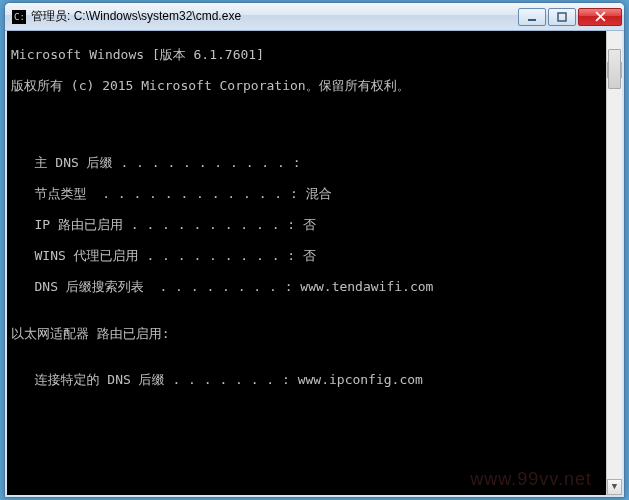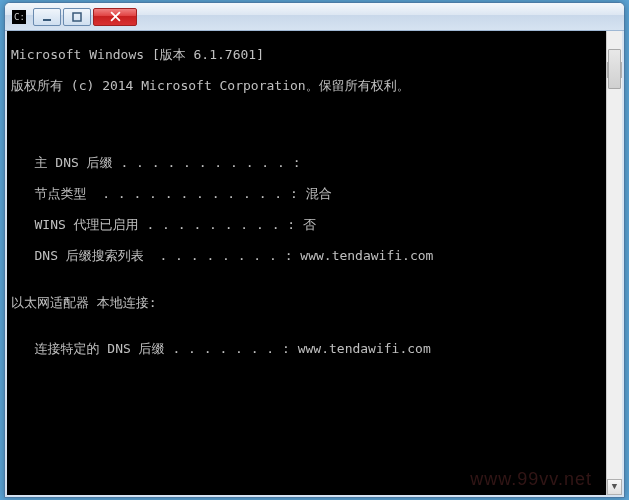"管理员: C:\Windows\system32\cmd.exe" span.title-text { html: none -> <span>管理员: C:\Windows\system32\cmd.exe</span> }
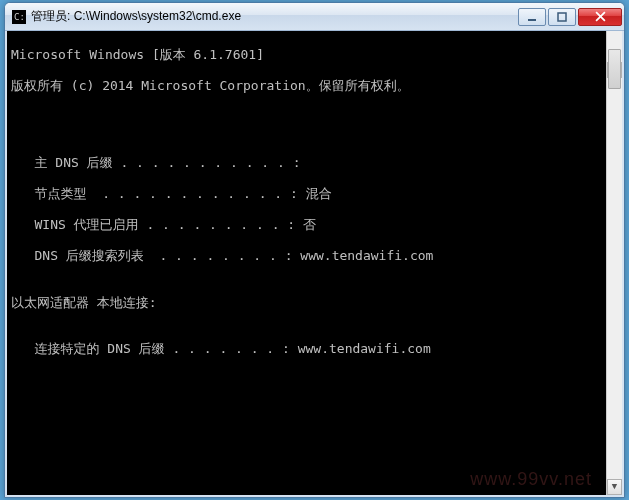"版权所有 (c) 2014 Microsoft" span.row { text: 2014 -> 2015 }
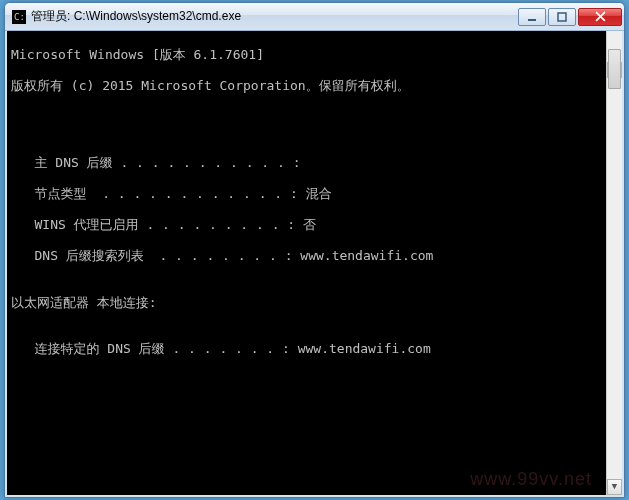"IP 路由已启用 . . ." span.row { html: none -> <span> IP 路由已启用 . . . . . . . . . . : 否</span> }
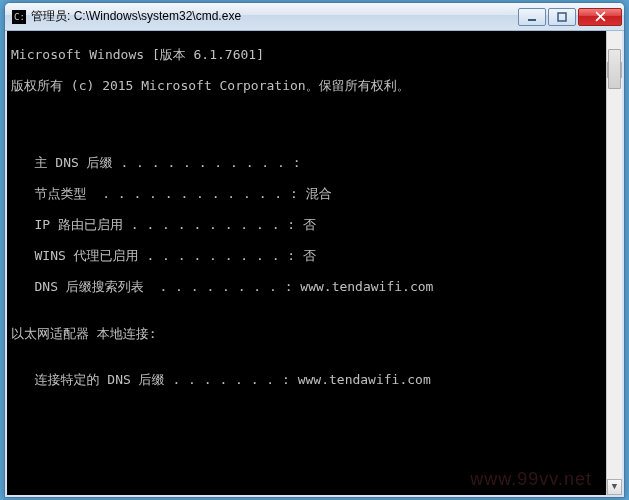"以太网适配器 本地连接:" span.row { text: 本地连接 -> 路由已启用 }
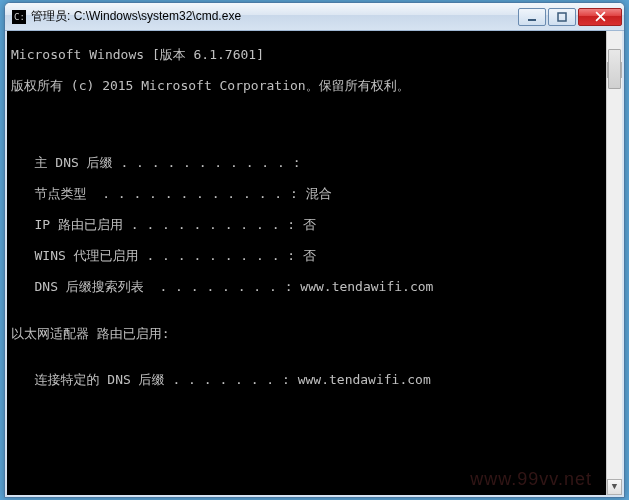"连接特定的 DNS 后缀 . ." span.row { text: www.tendawifi.com -> www.ipconfig.com }
